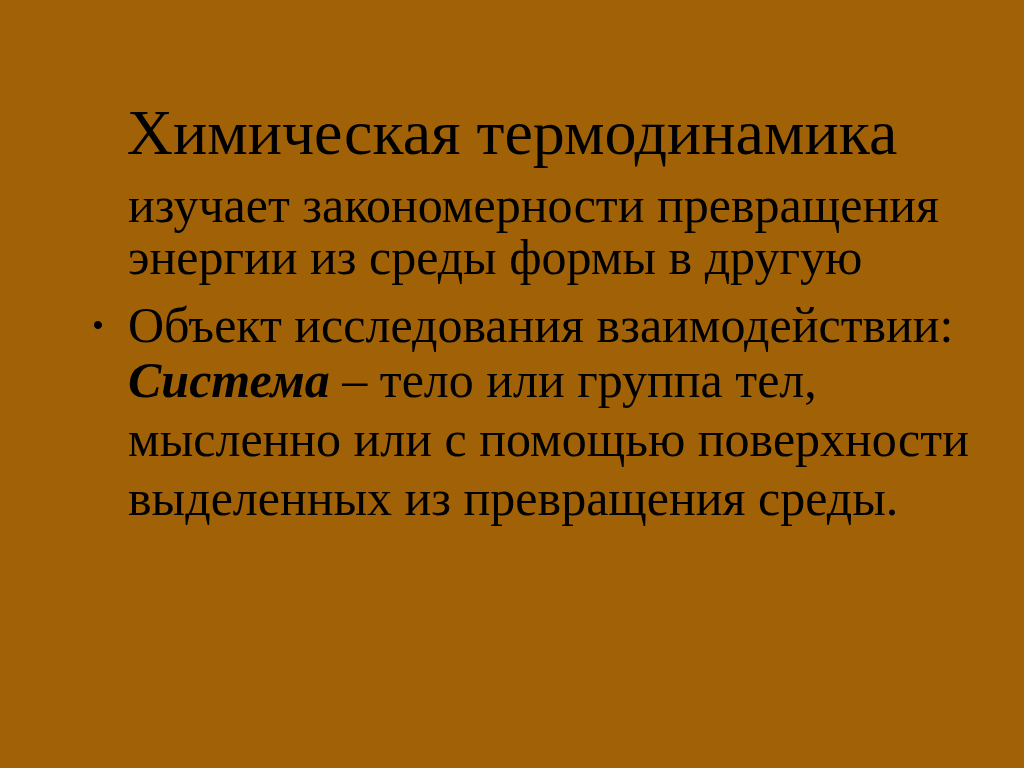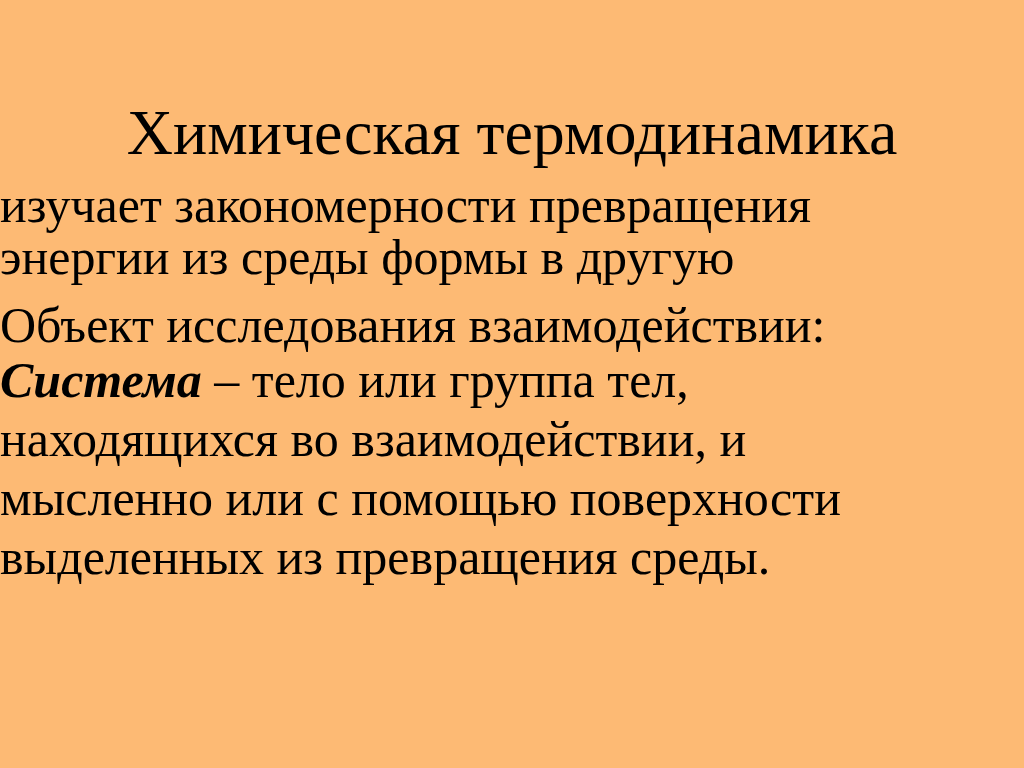"Химическая термодинамика" .slide { background: #fdba74 -> #a16207 }
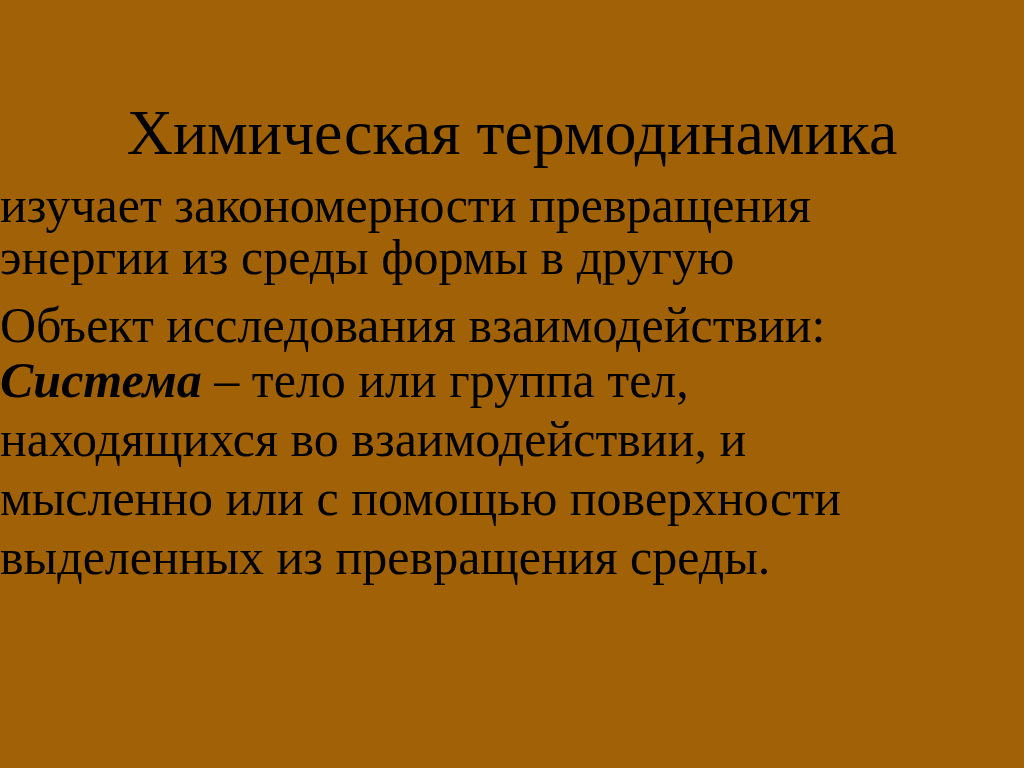"изучает закономерности превращения" .body { padding-left: none -> 128px }
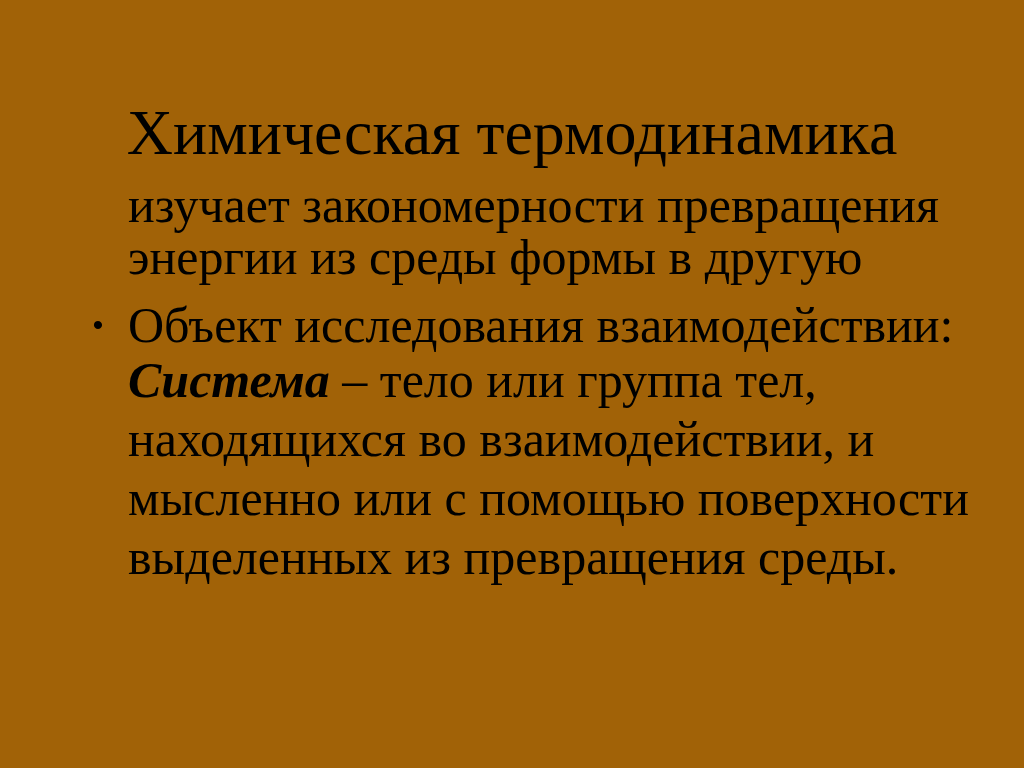"находящихся во взаимодействии, и" span.line { html: <span>находящихся во взаимодействии, и</span> -> none }
